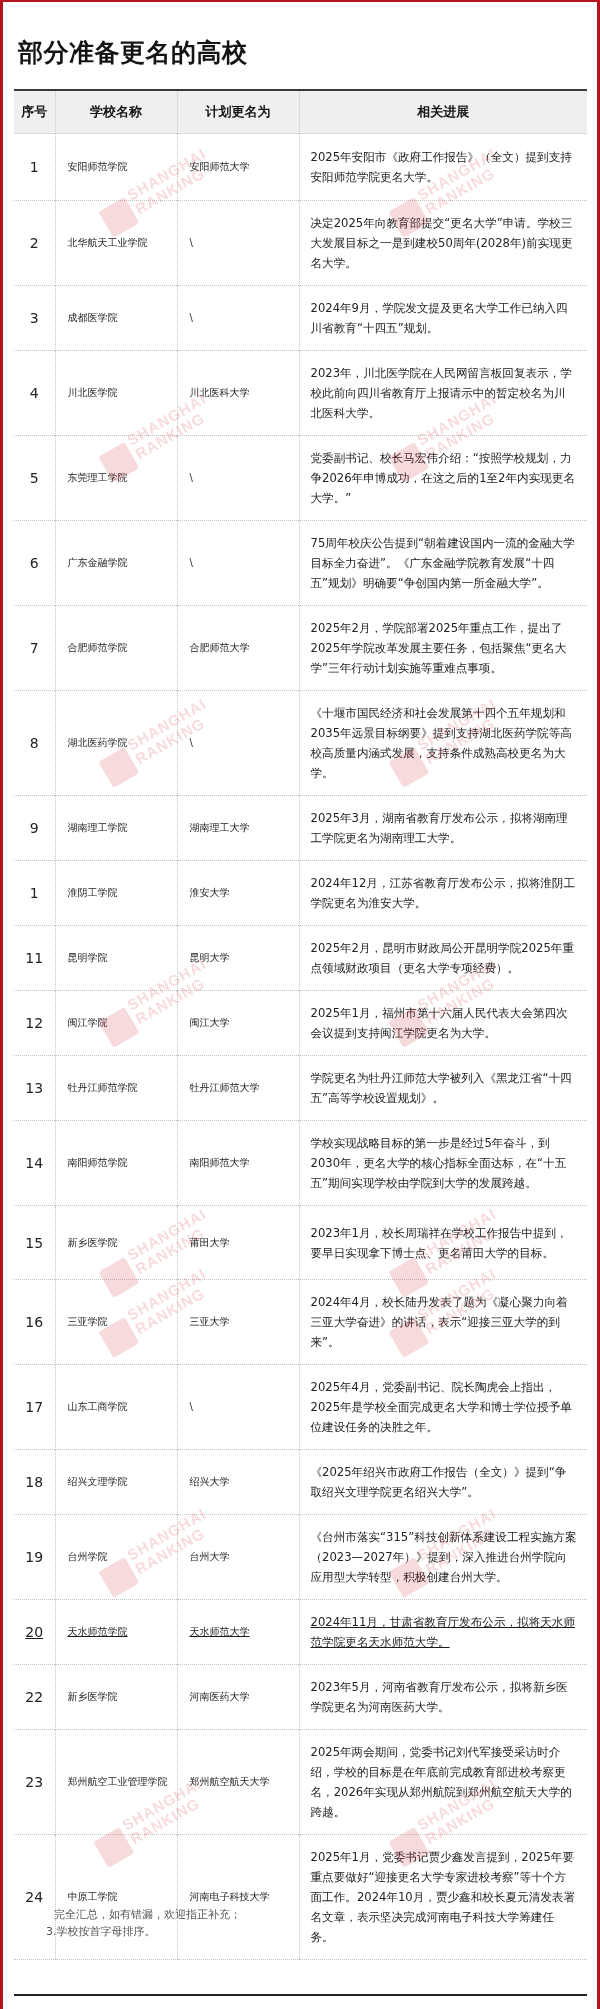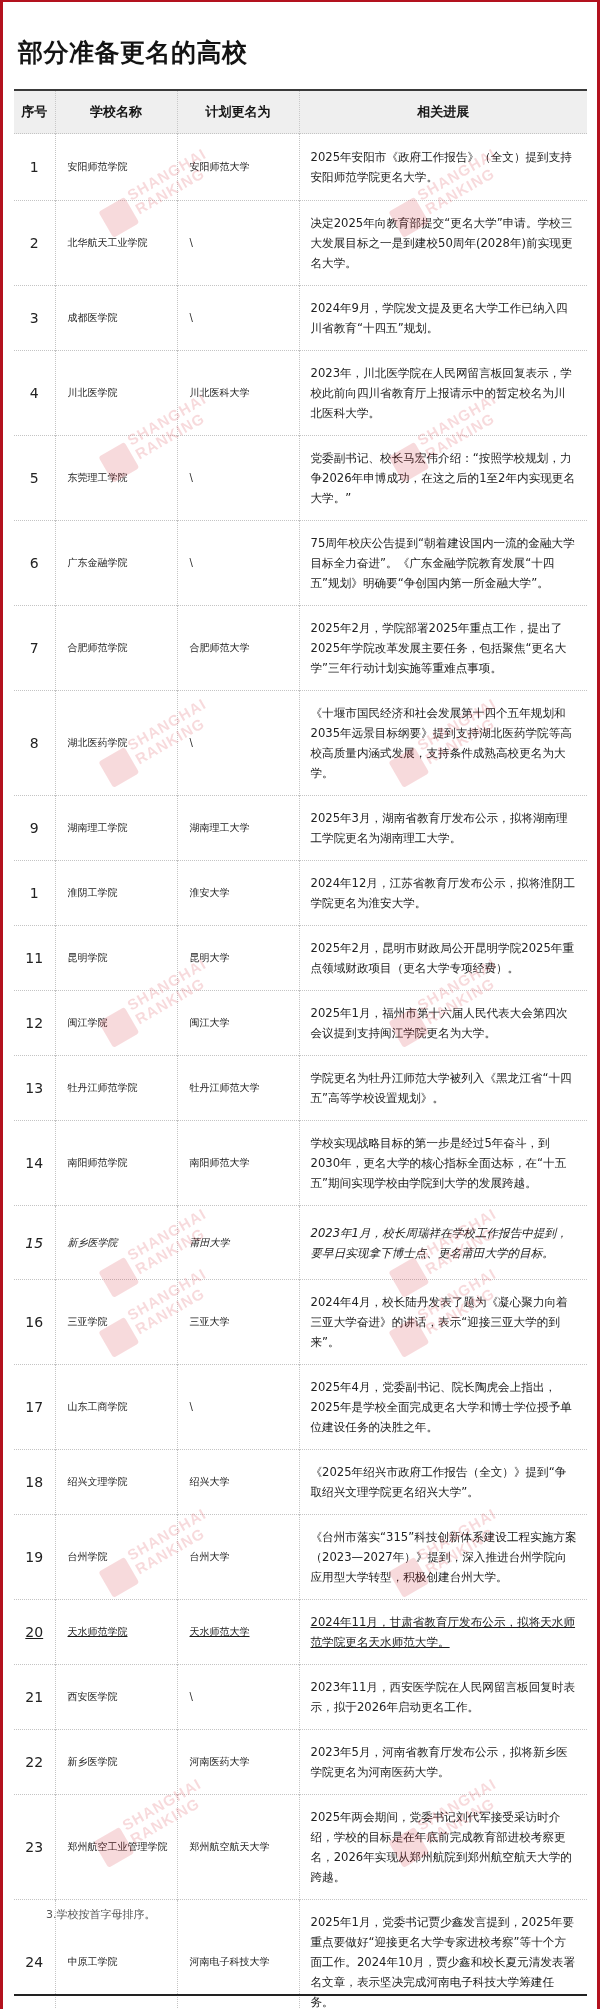"15" tr { font-style: italic -> none }
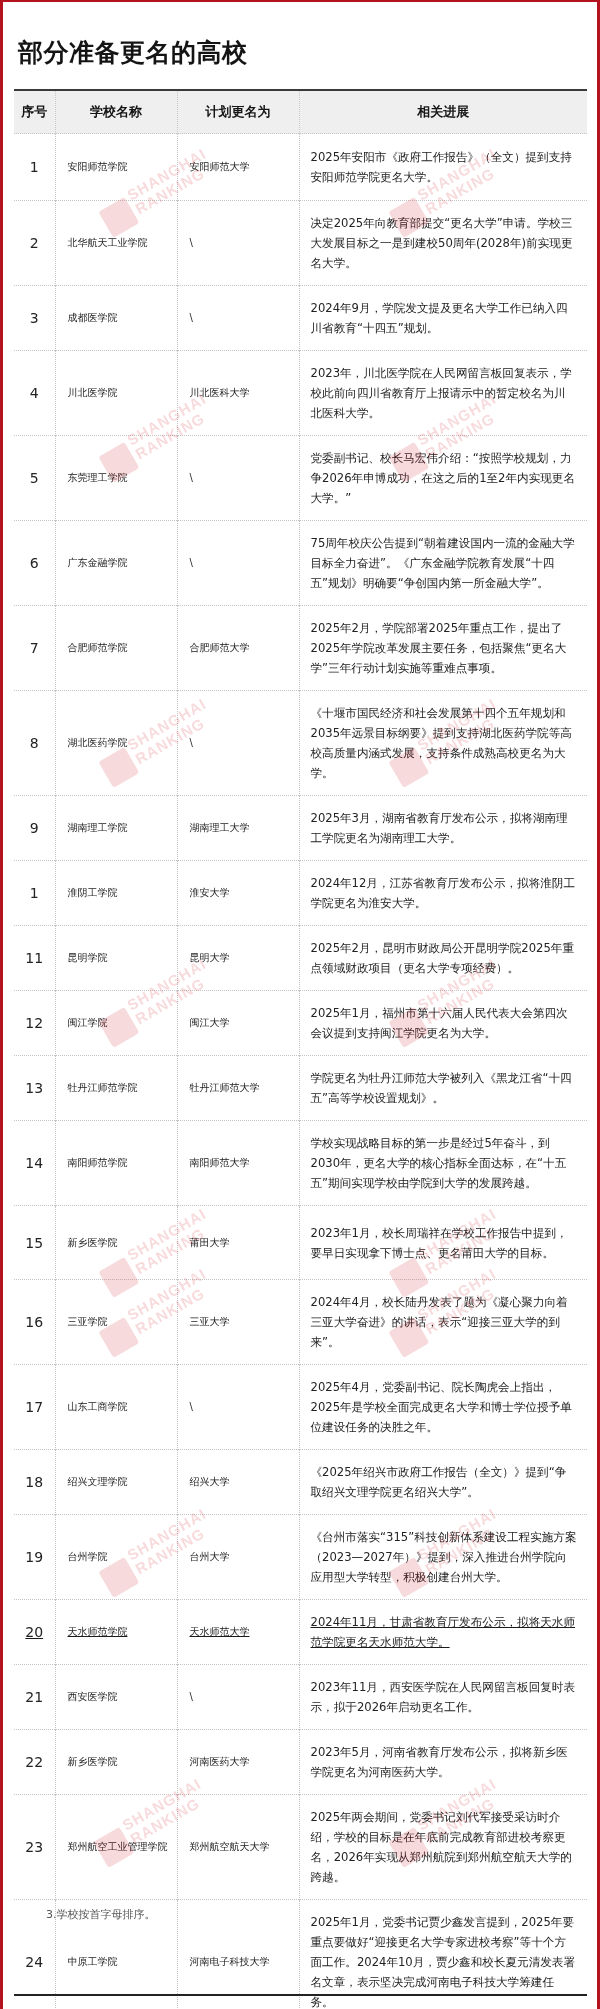"21" tr { html: <tr> <td>21</td> <td>西安医学院</td> <td>\</td> <td>2023年11月，西安医学院在人民网留言板回复时表示，拟于2026年启动更名工作。</td> </tr> -> none }
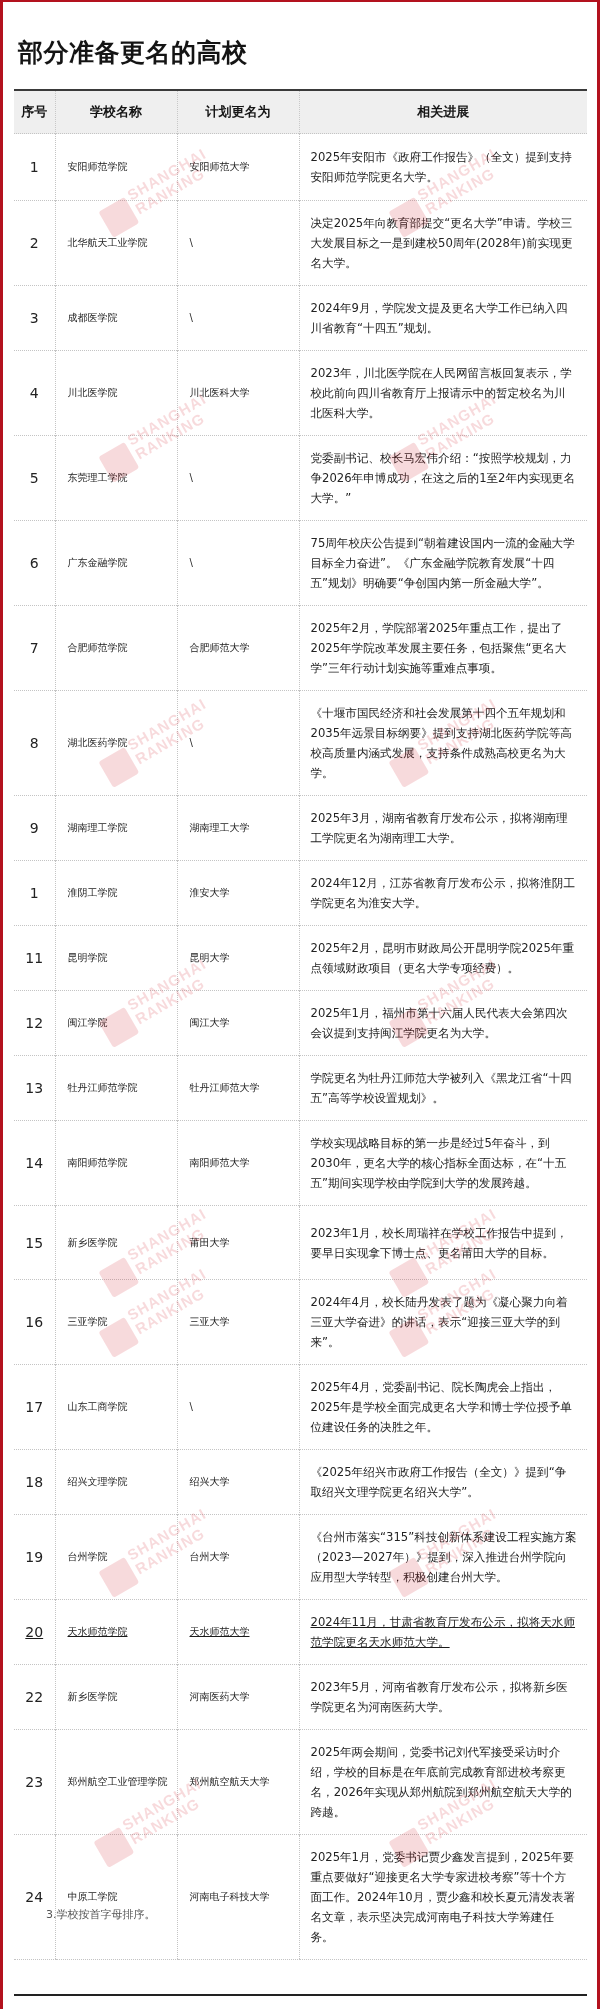"完全汇总，如有错漏，欢迎指正补充；" span.line { html: none -> <span>完全汇总，如有错漏，欢迎指正补充；</span> }
